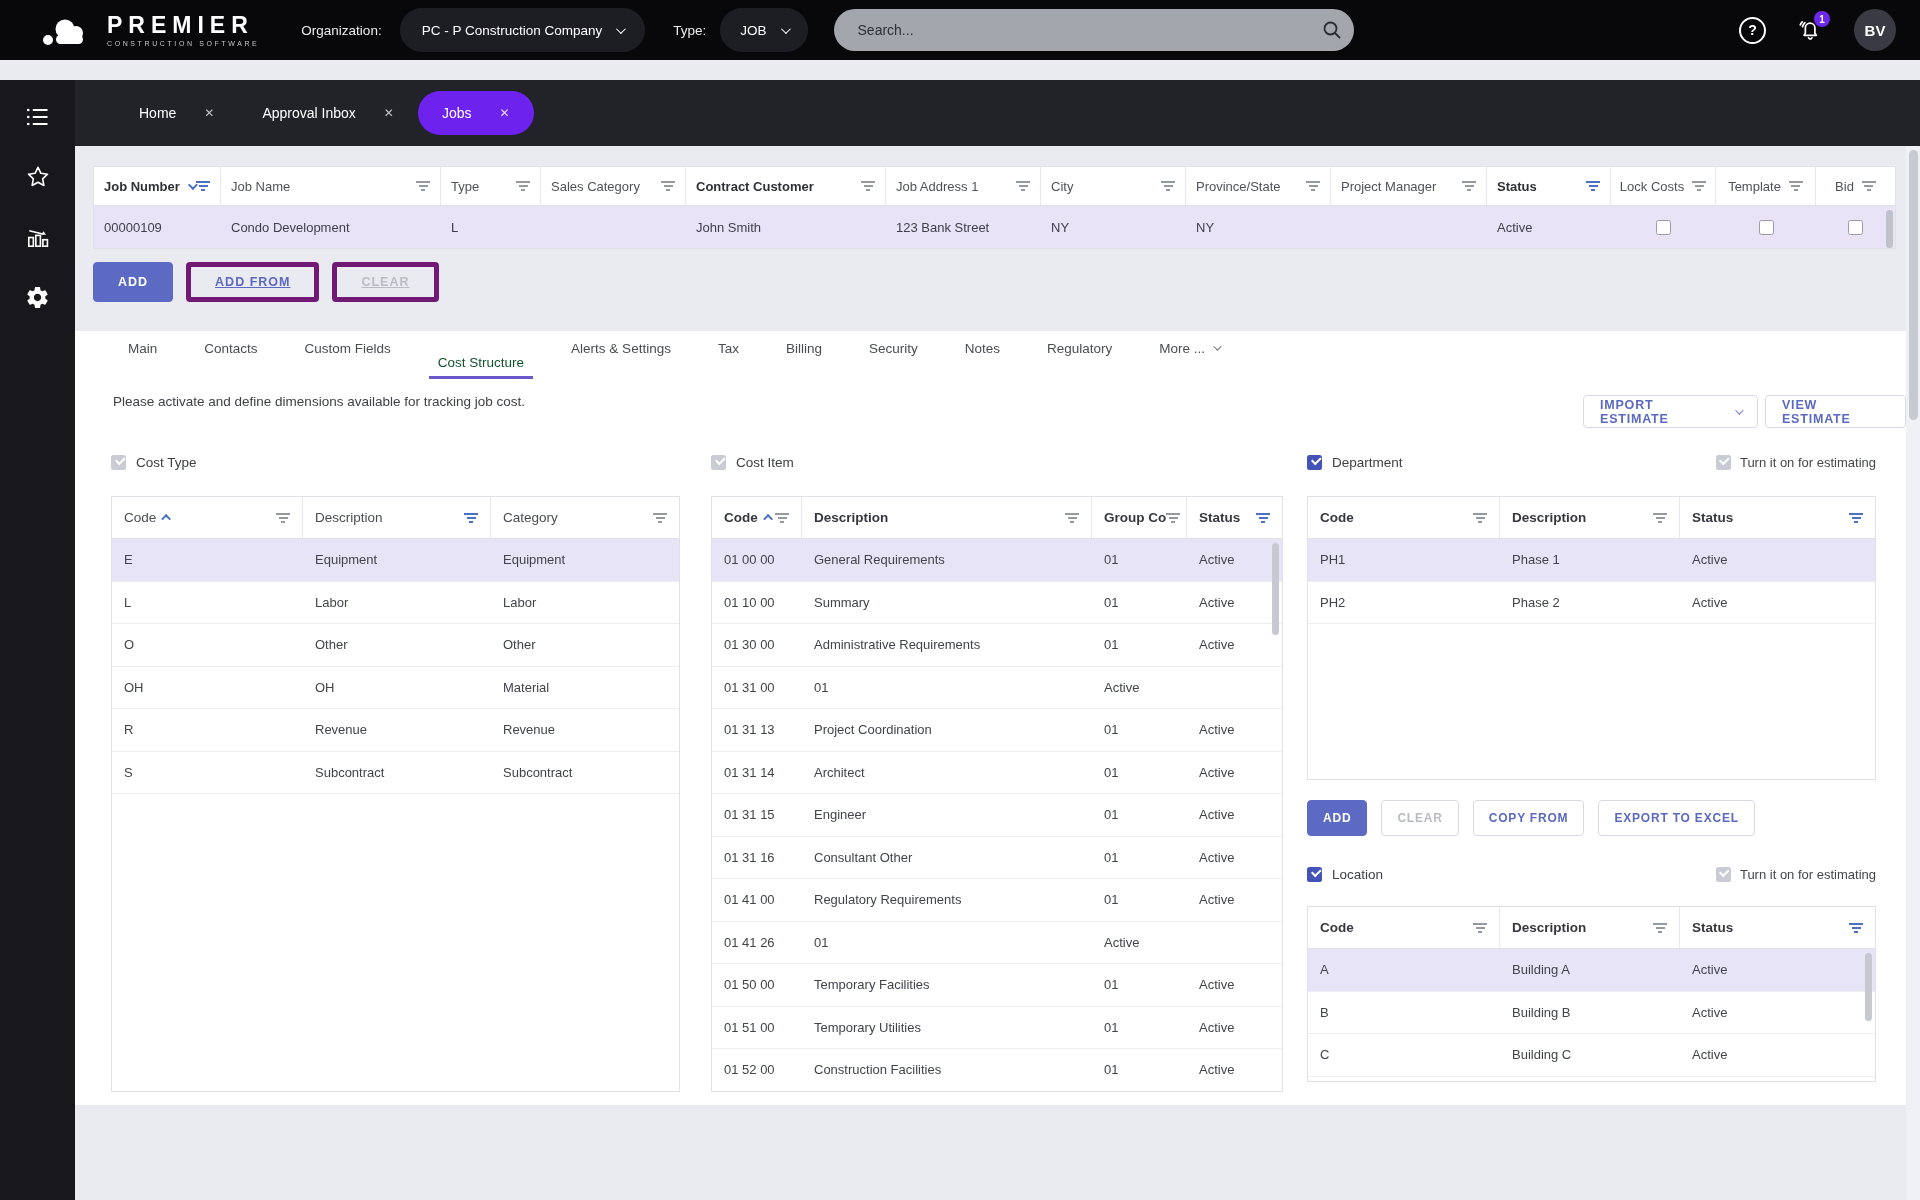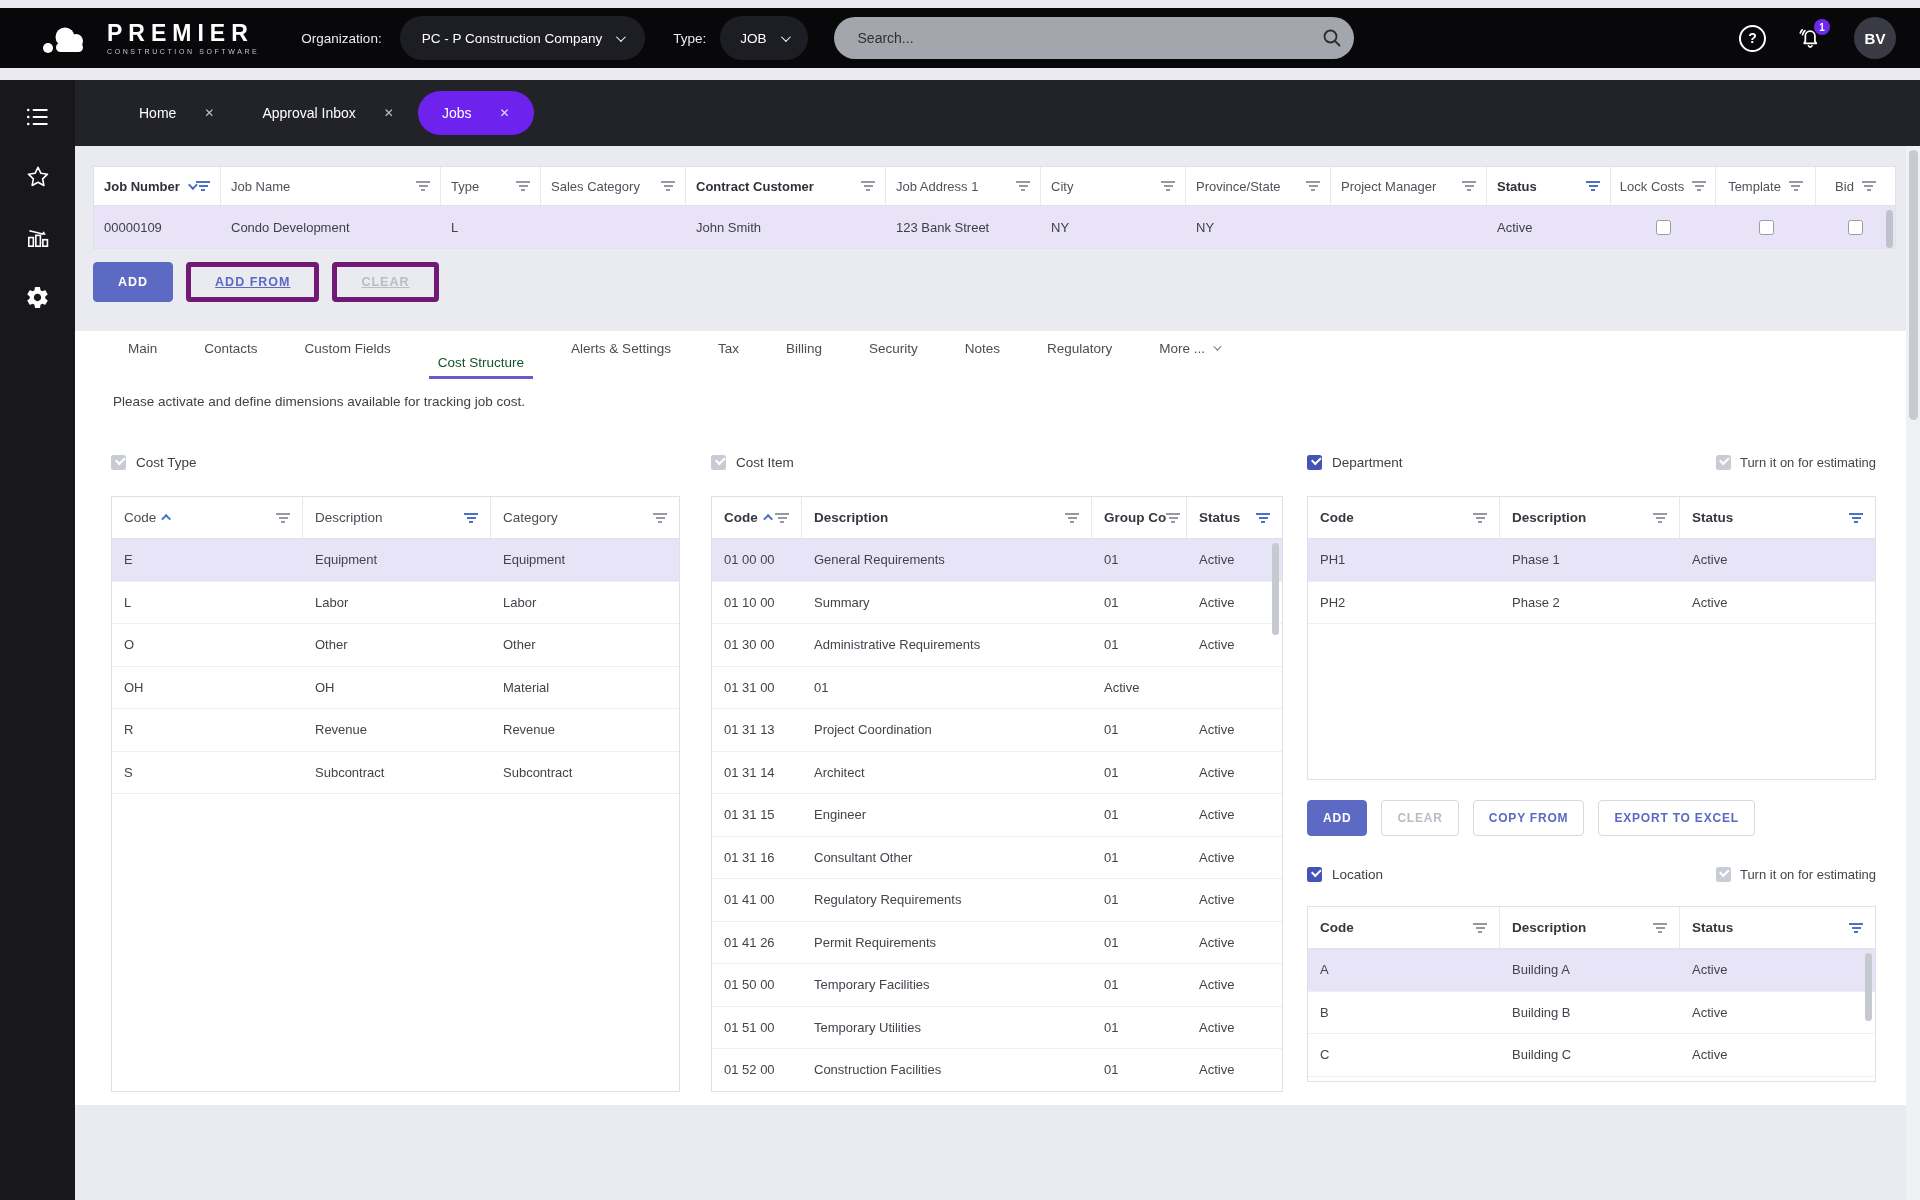"PREMIER" .hdr { top: 8px -> 0 }
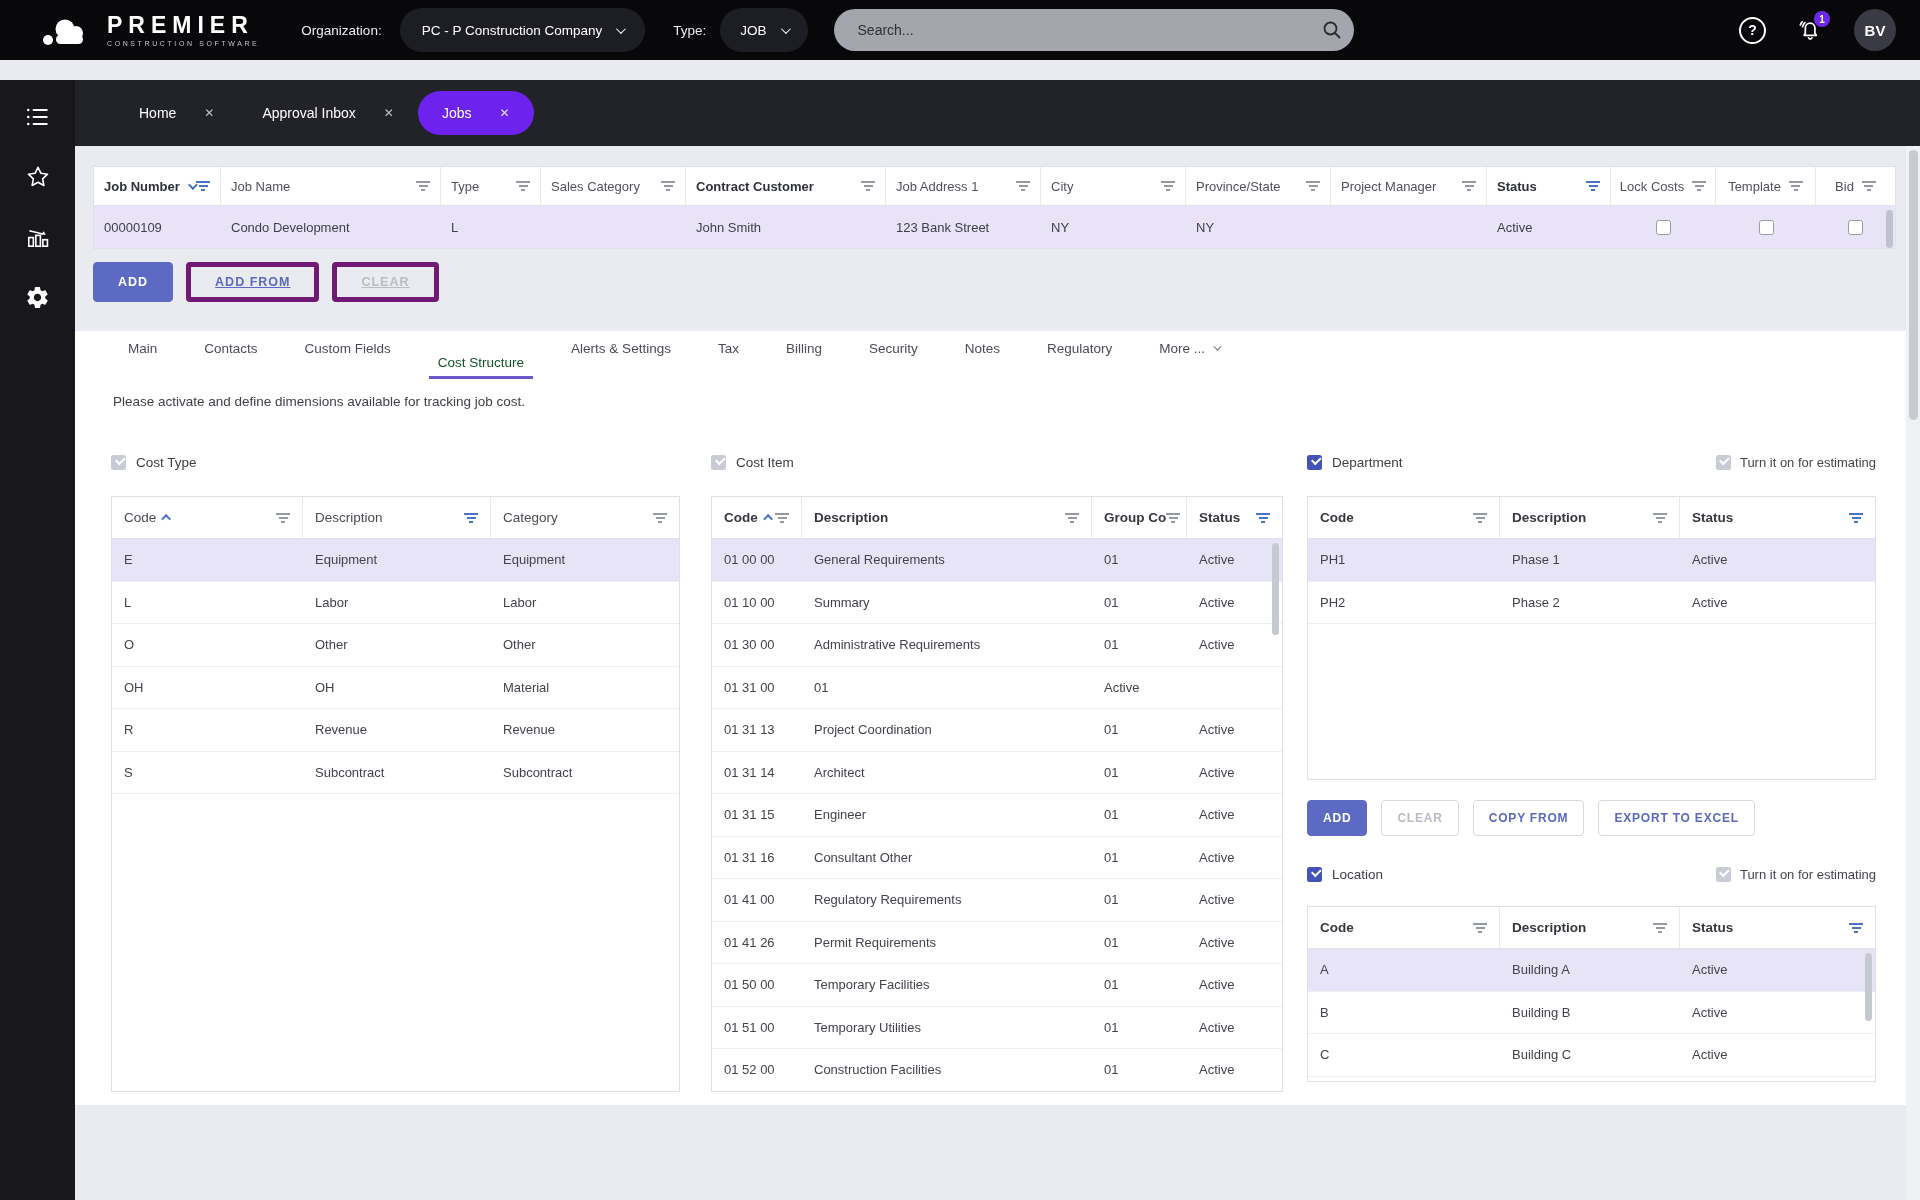"IMPORT ESTIMATE" div.est-buttons { html: none -> <div> <div> <span>IMPORT ESTIMATE</span> <span></span> </div> <div> <span>VIEW ESTIMATE</span> </div> </div> }
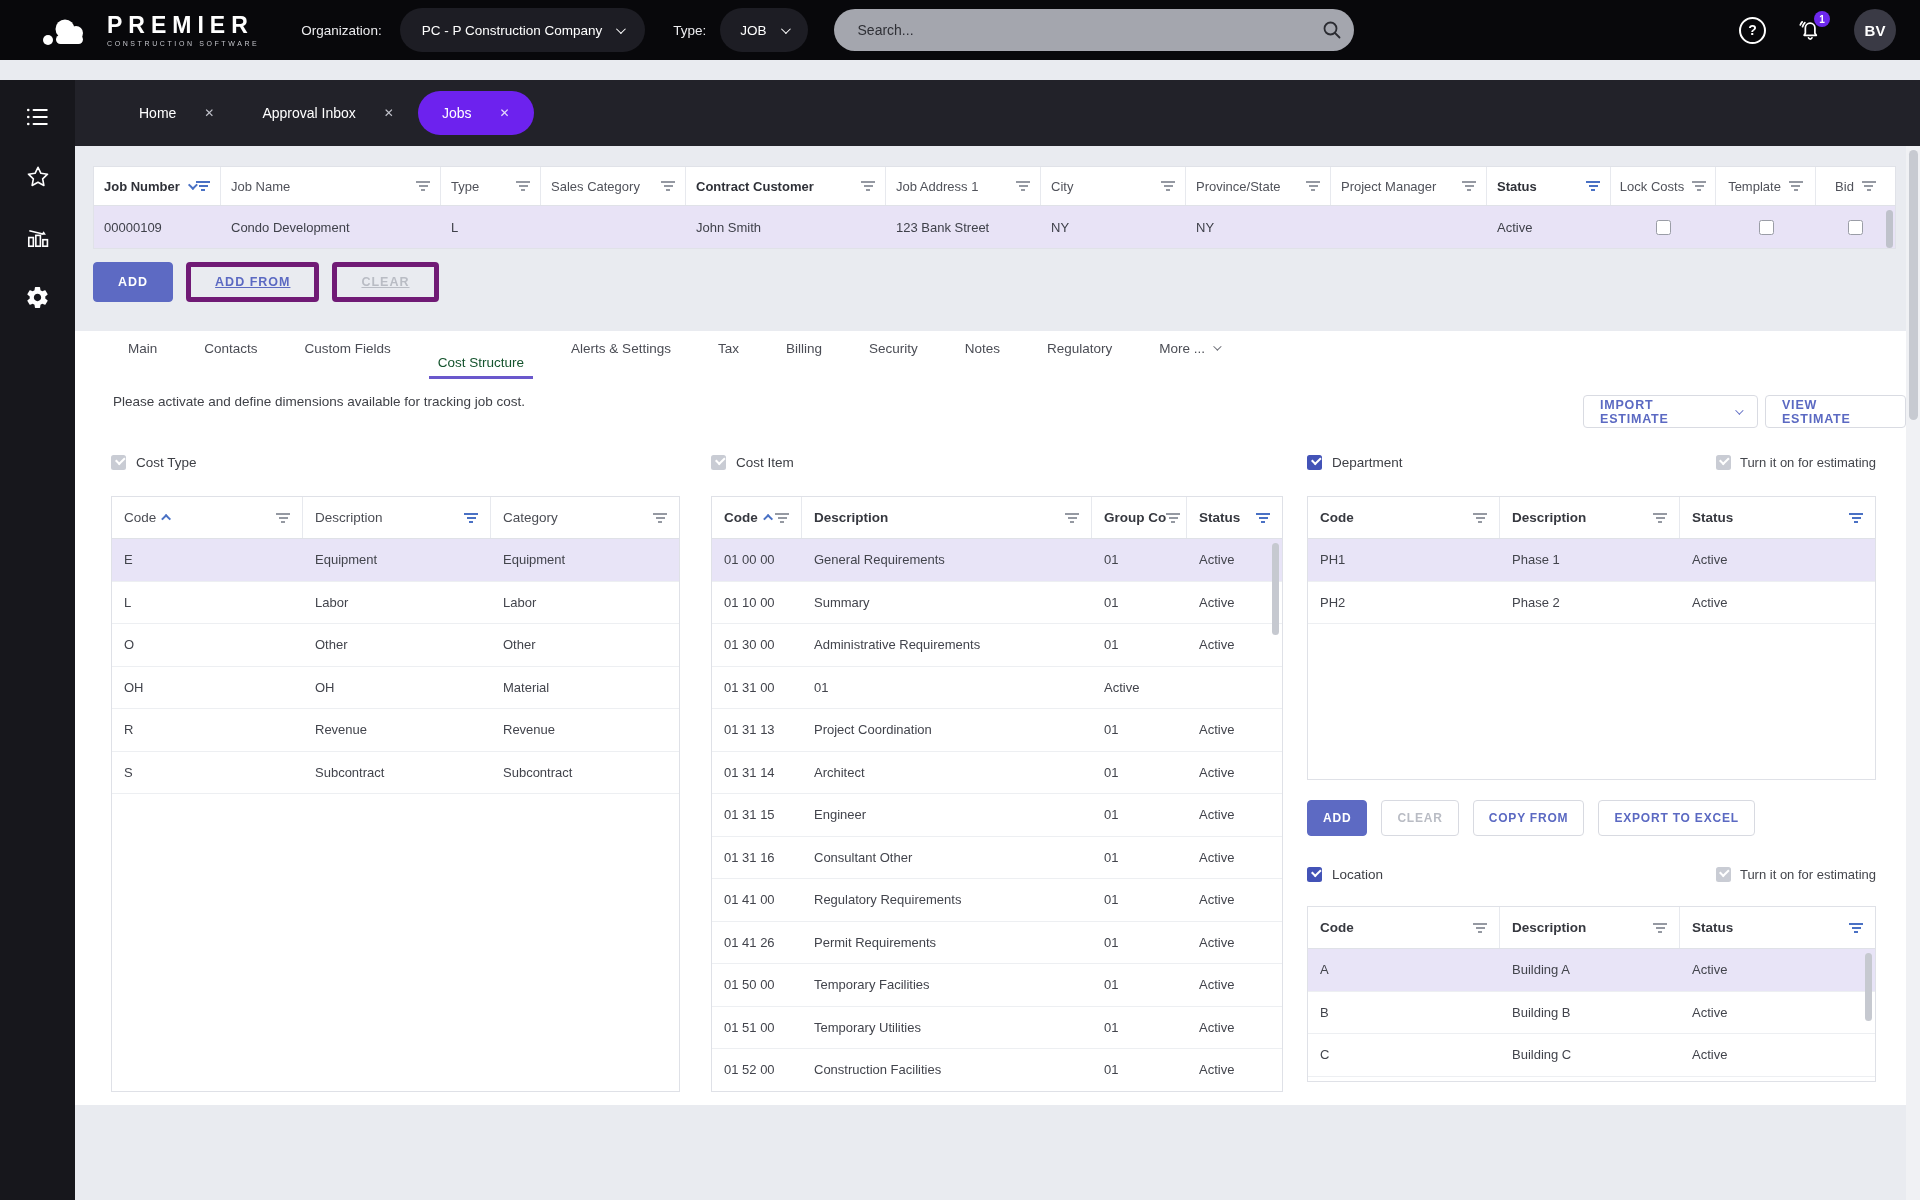"Permit Requirements" span.cell { html: <span>Permit Requirements</span> -> none }
